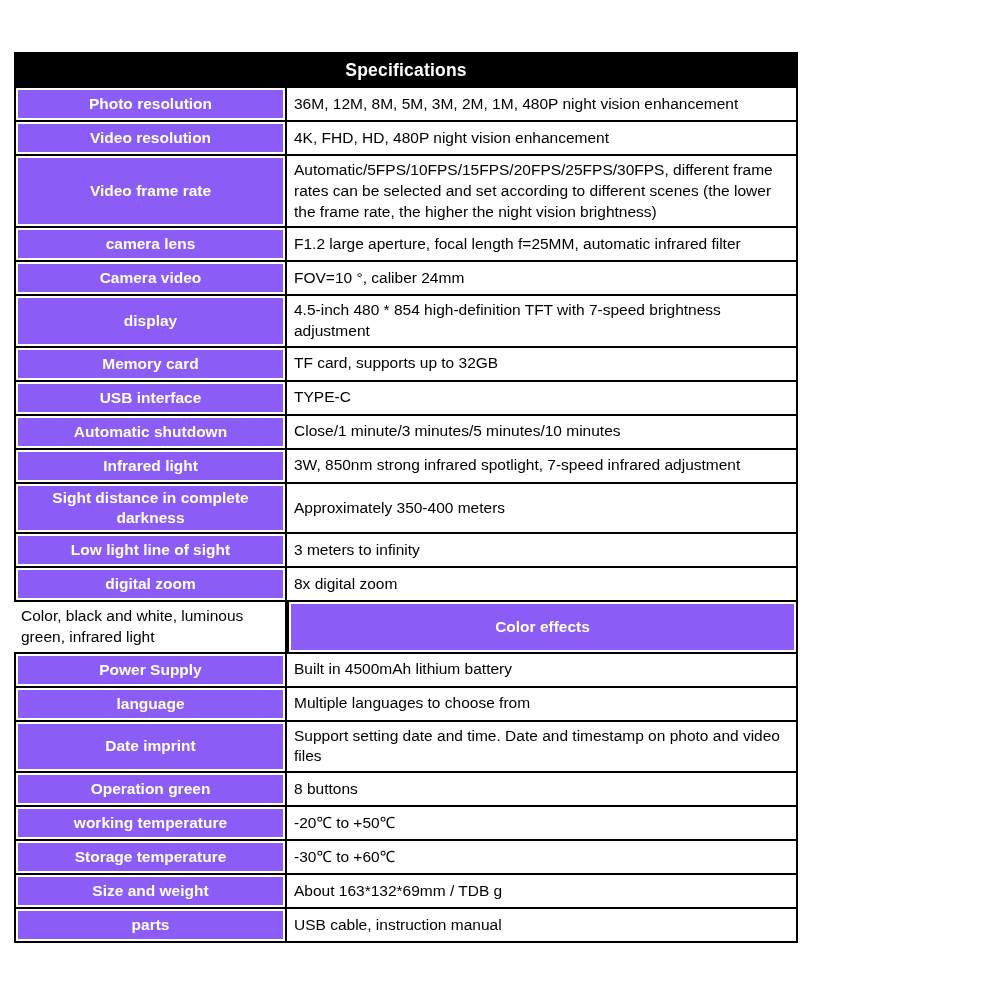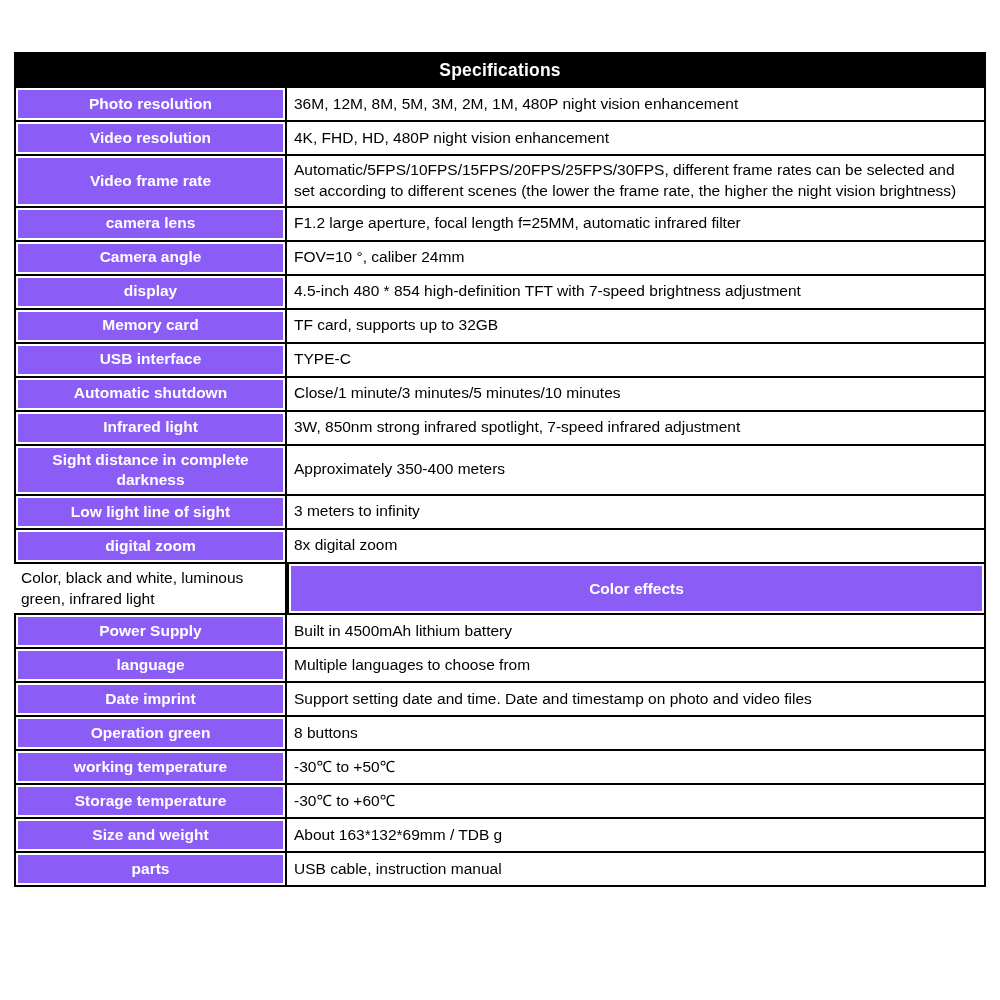"Specifications" .spec-table { width: 972px -> 784px }
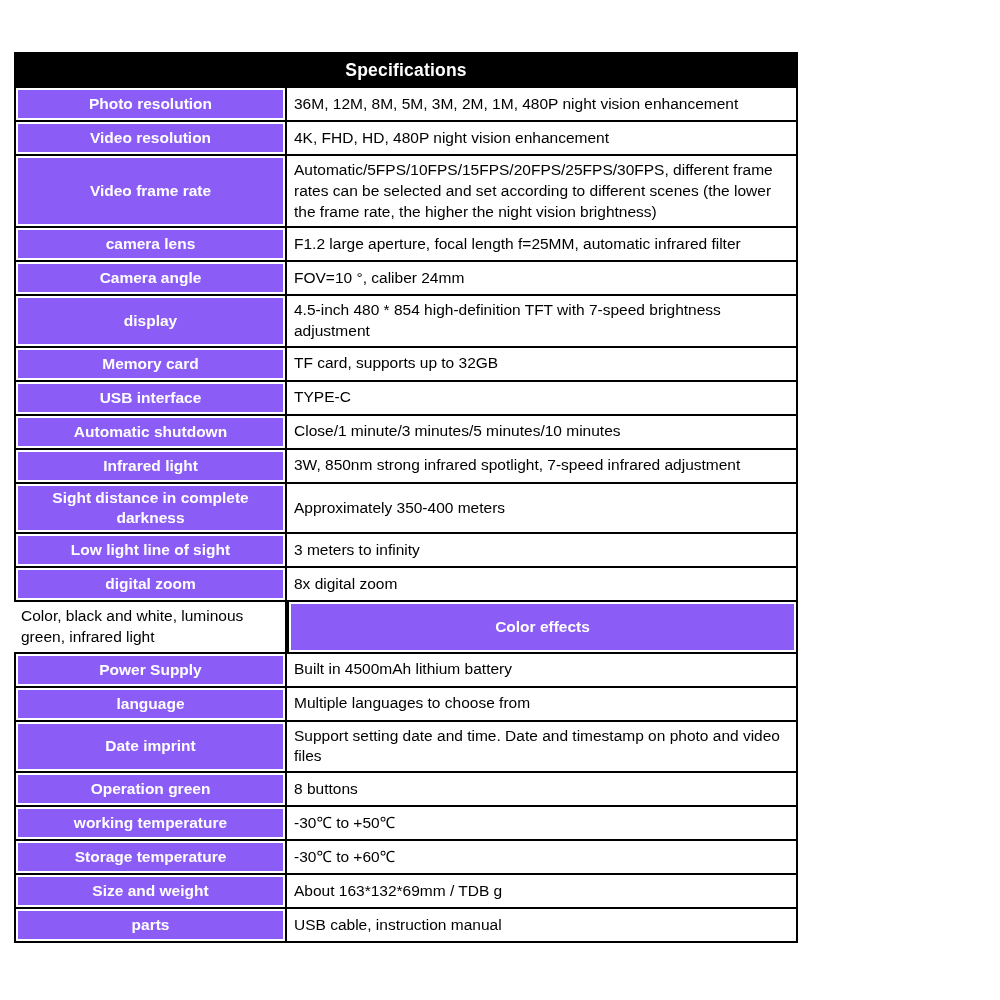"Camera angle" div.cell { text: angle -> video }
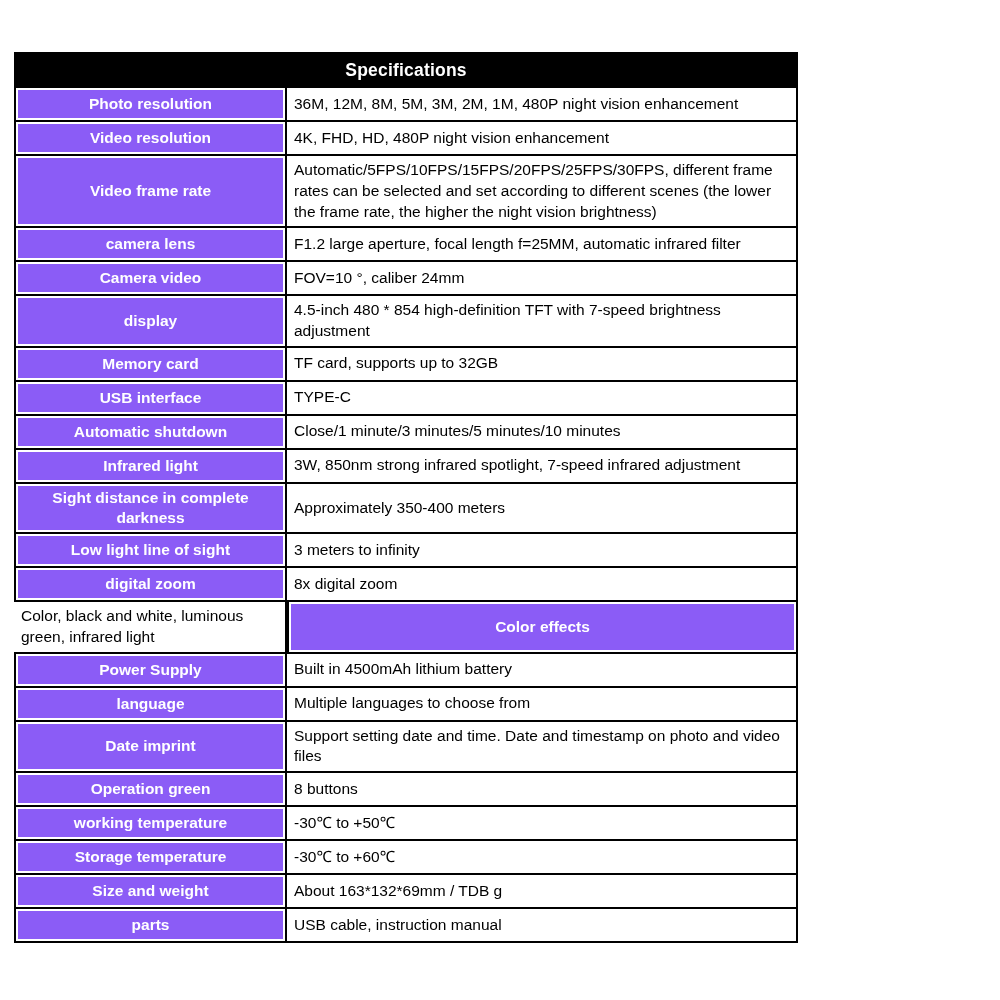"-30℃ to +50℃" div.cell { text: -30 -> -20 }
